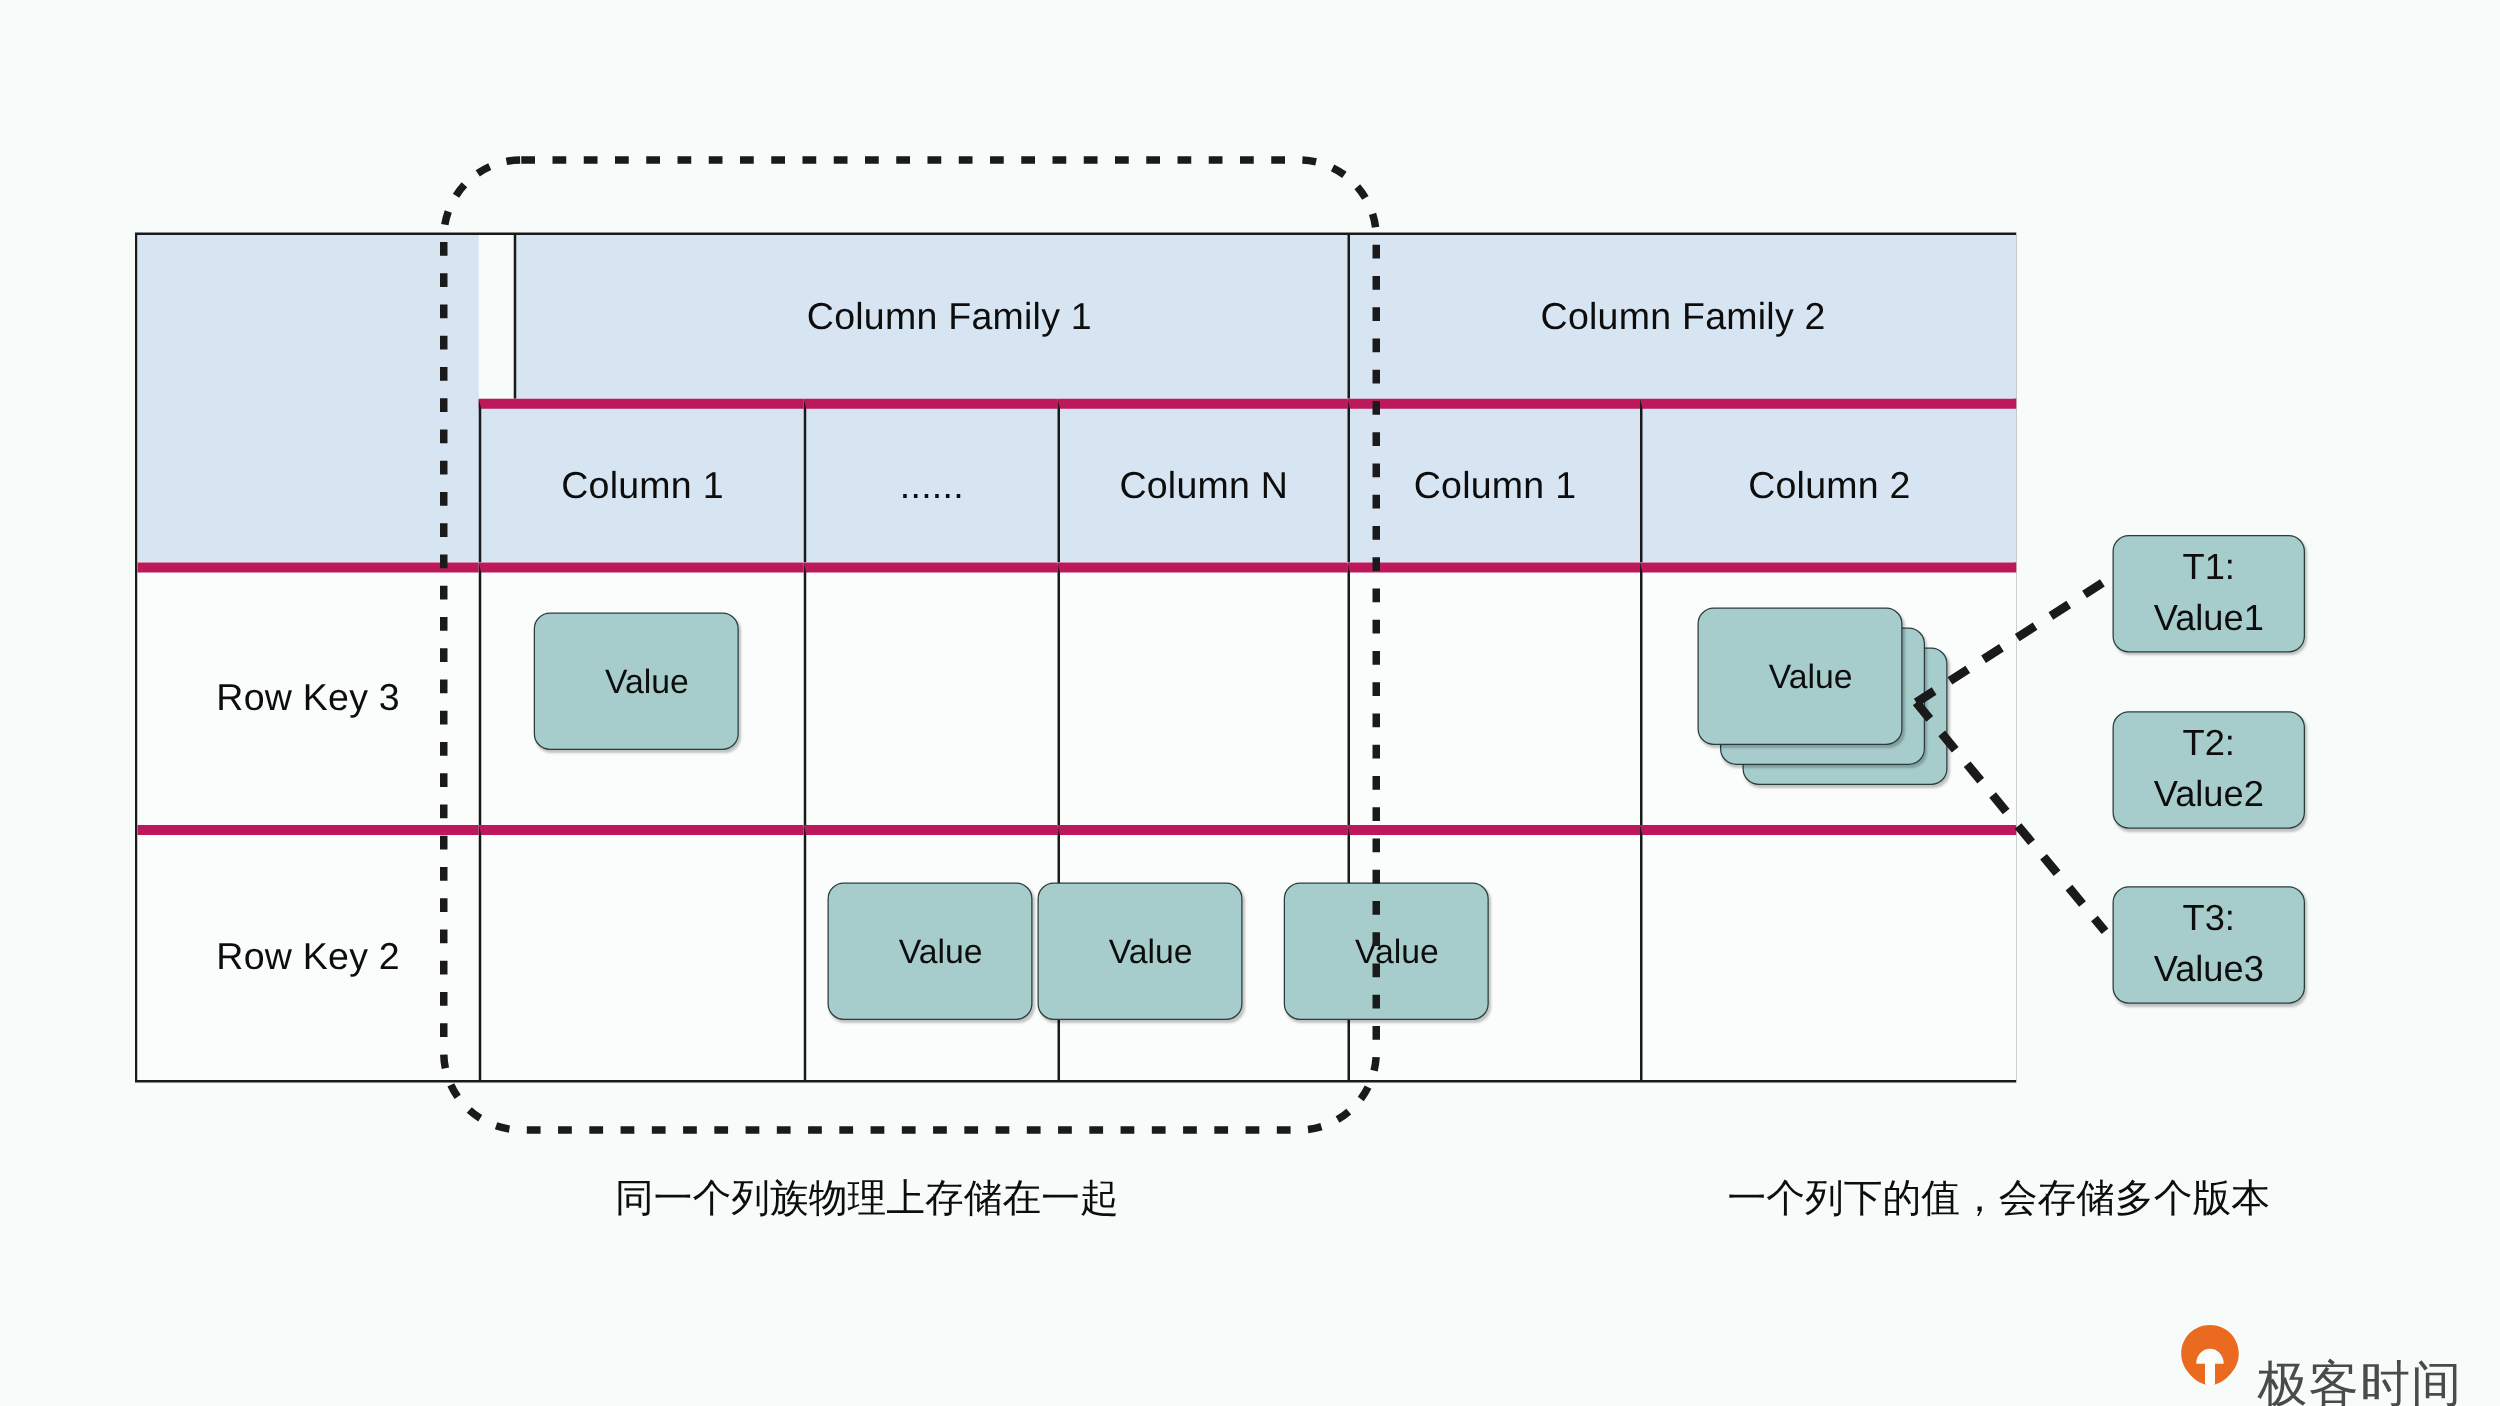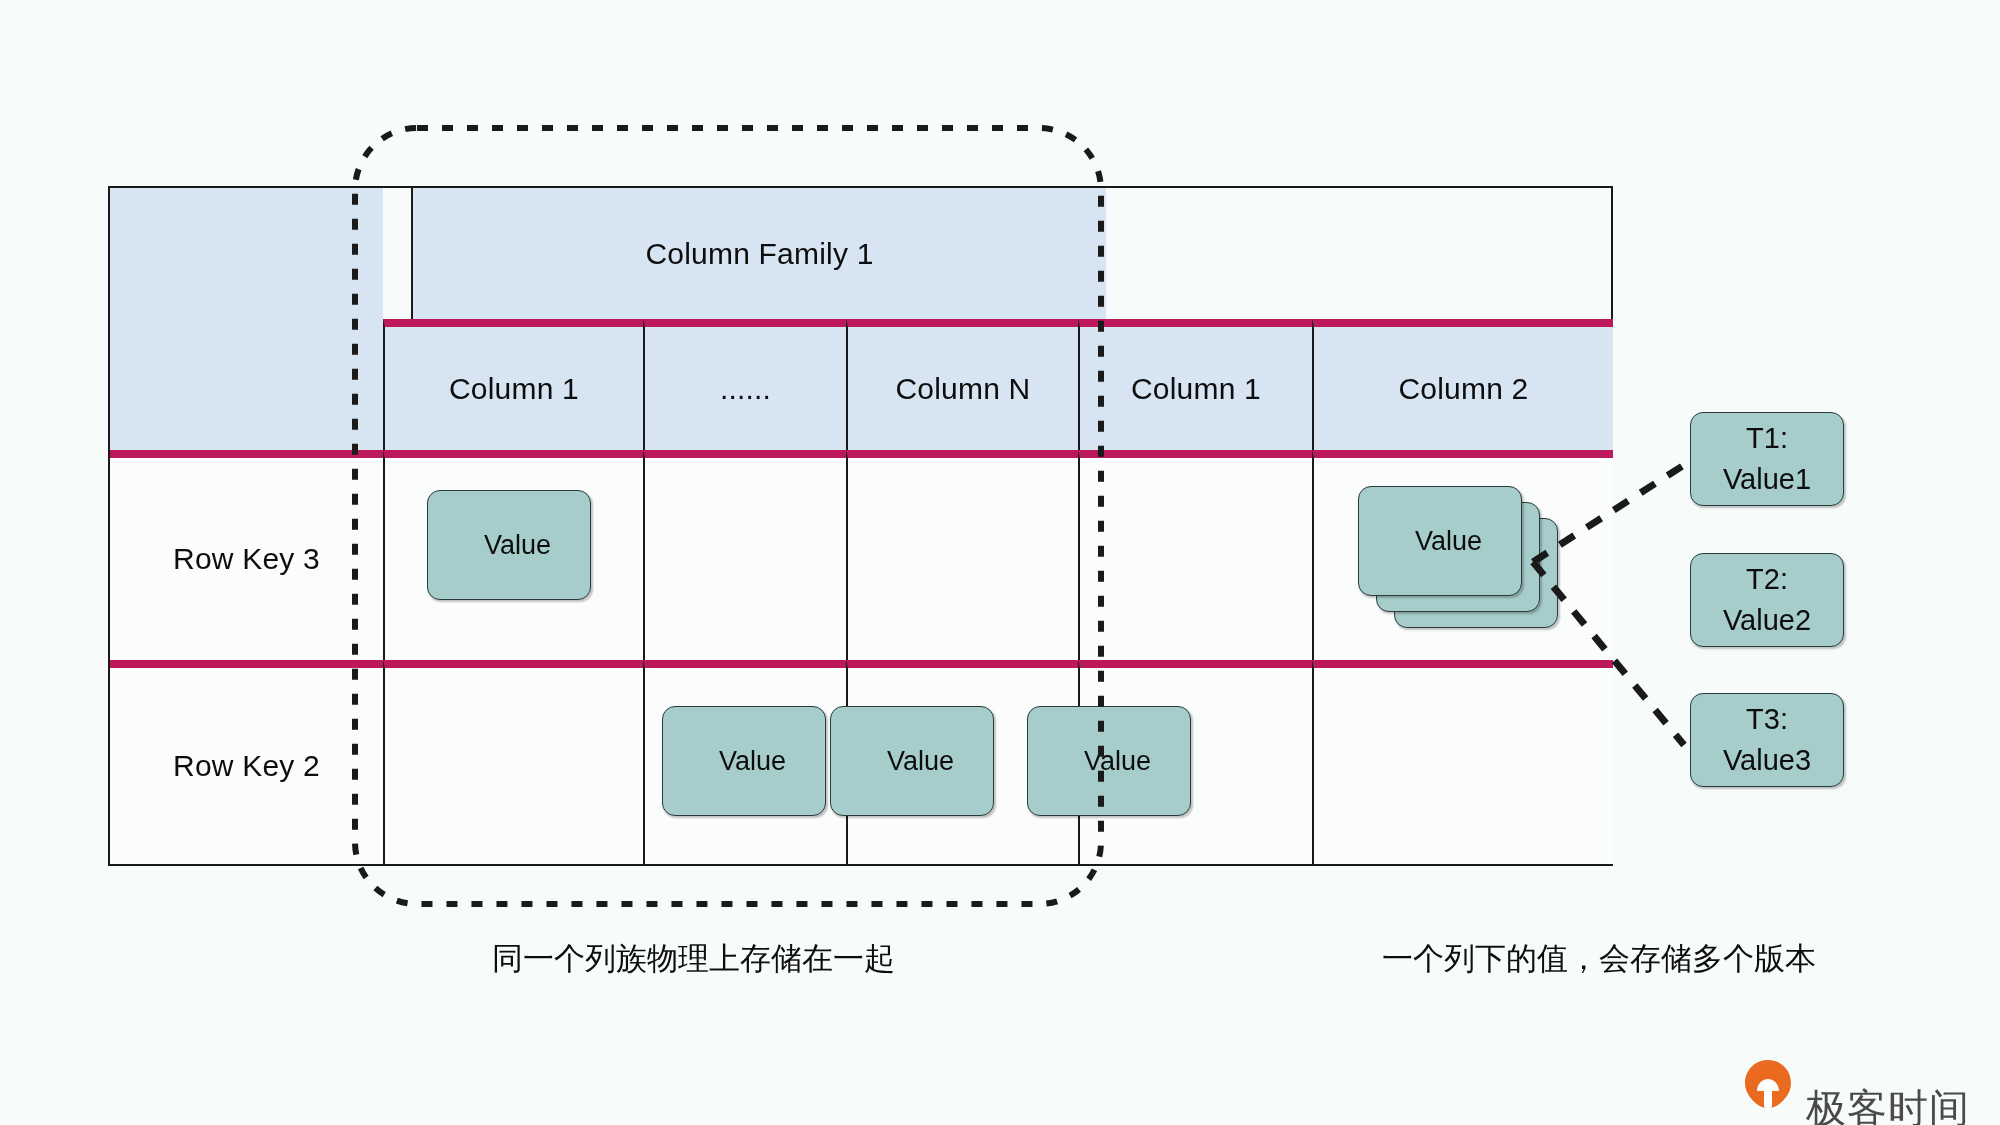"Column Family 2" div.cell { html: none -> <div>Column Family 2</div> }
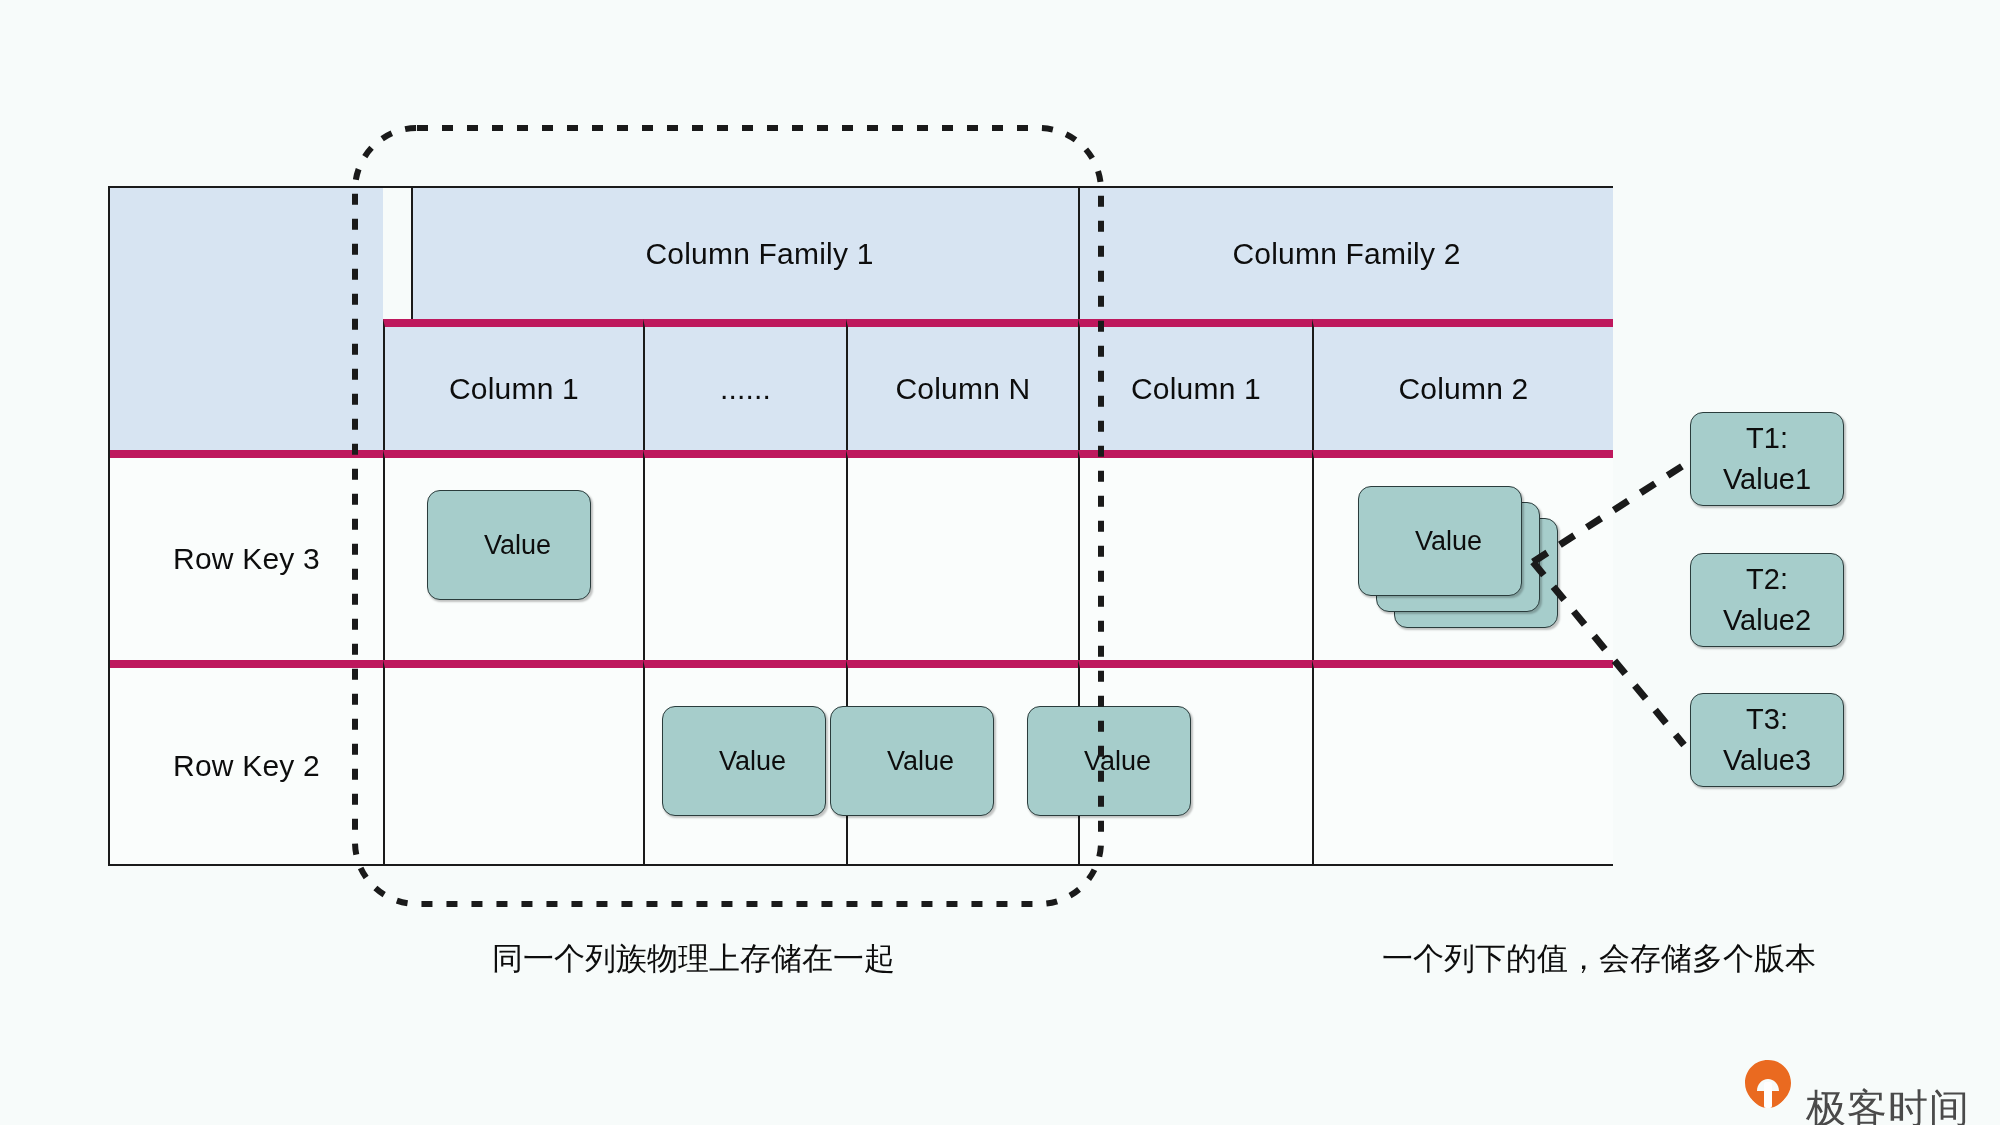"T1:" .vchip { margin-top: none -> 16px }
